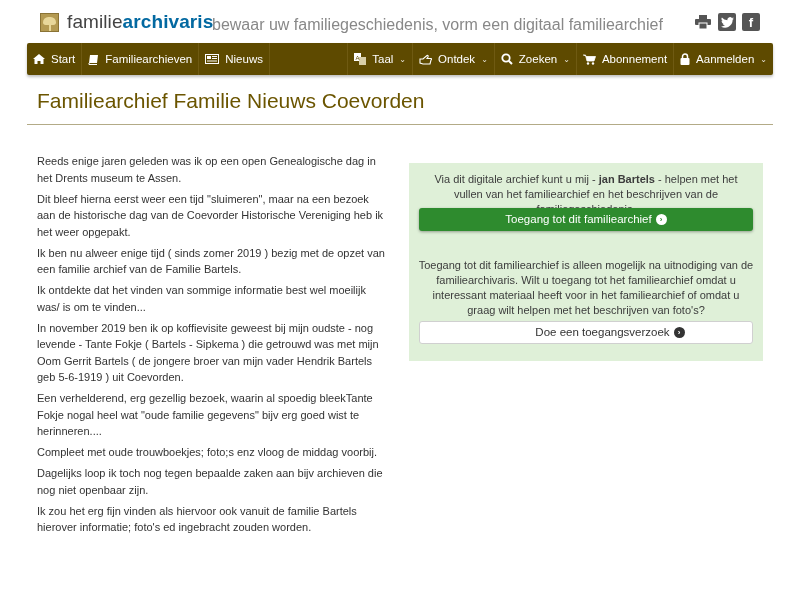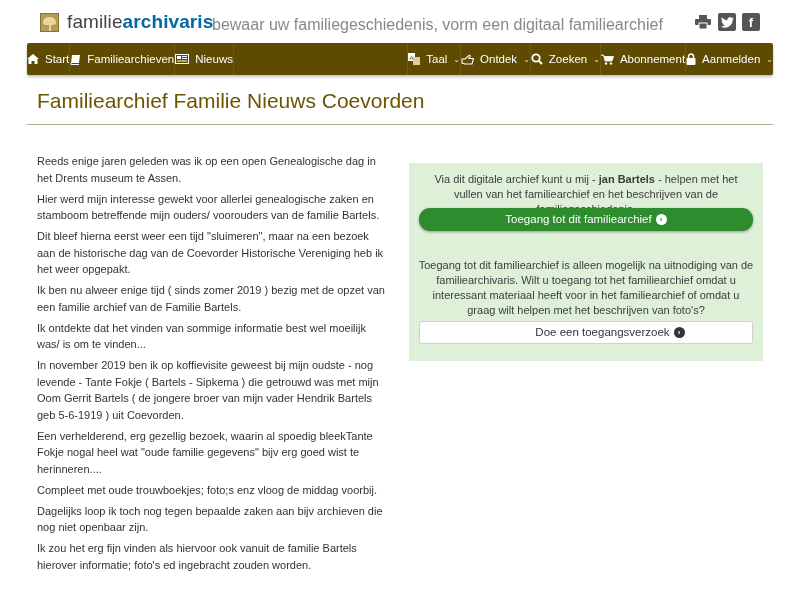"Start" .nav-item { padding: 0 0 -> 0 6px }
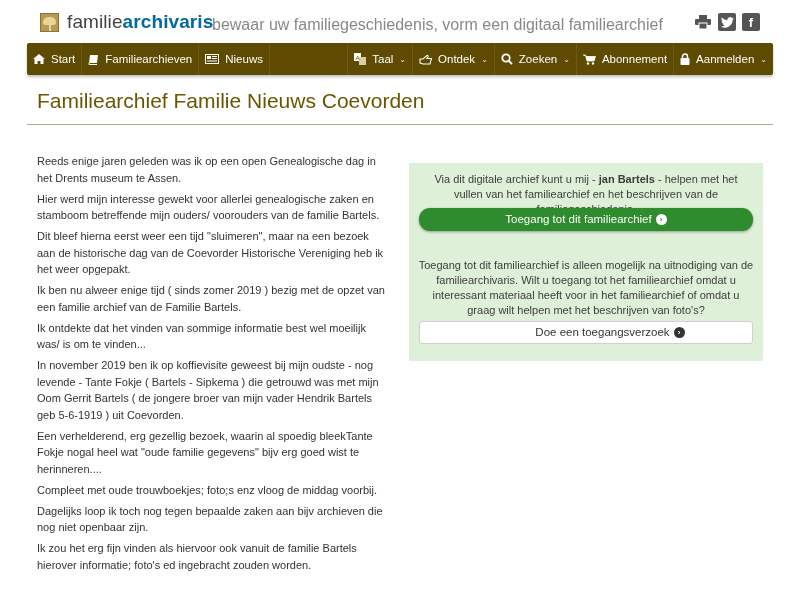"Hier werd mijn interesse gewekt" p { html: <p>Hier werd mijn interesse gewekt voor allerlei genealogische zaken en stamboom betreffende mijn ouders/ voorouders van de familie Bartels.</p> -> none }
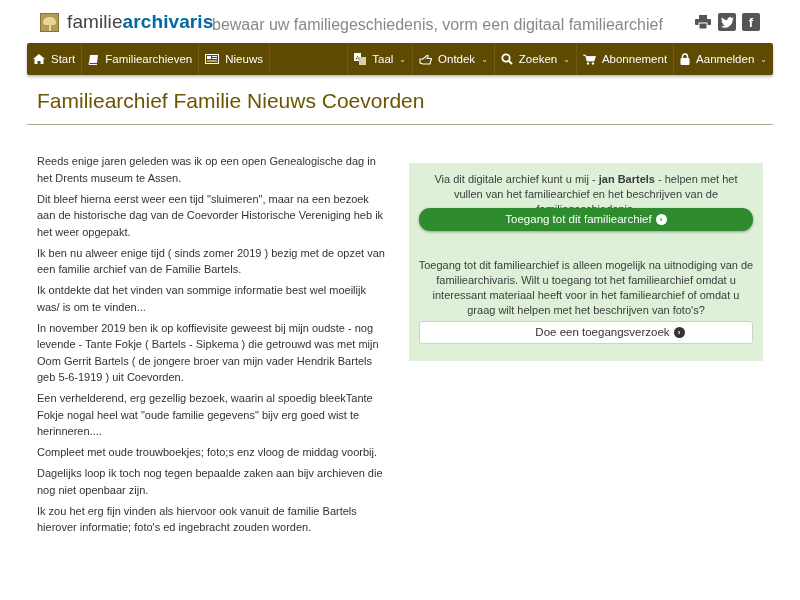"Toegang tot dit familiearchief" .btn-green { border-radius: 11px -> 3px }
